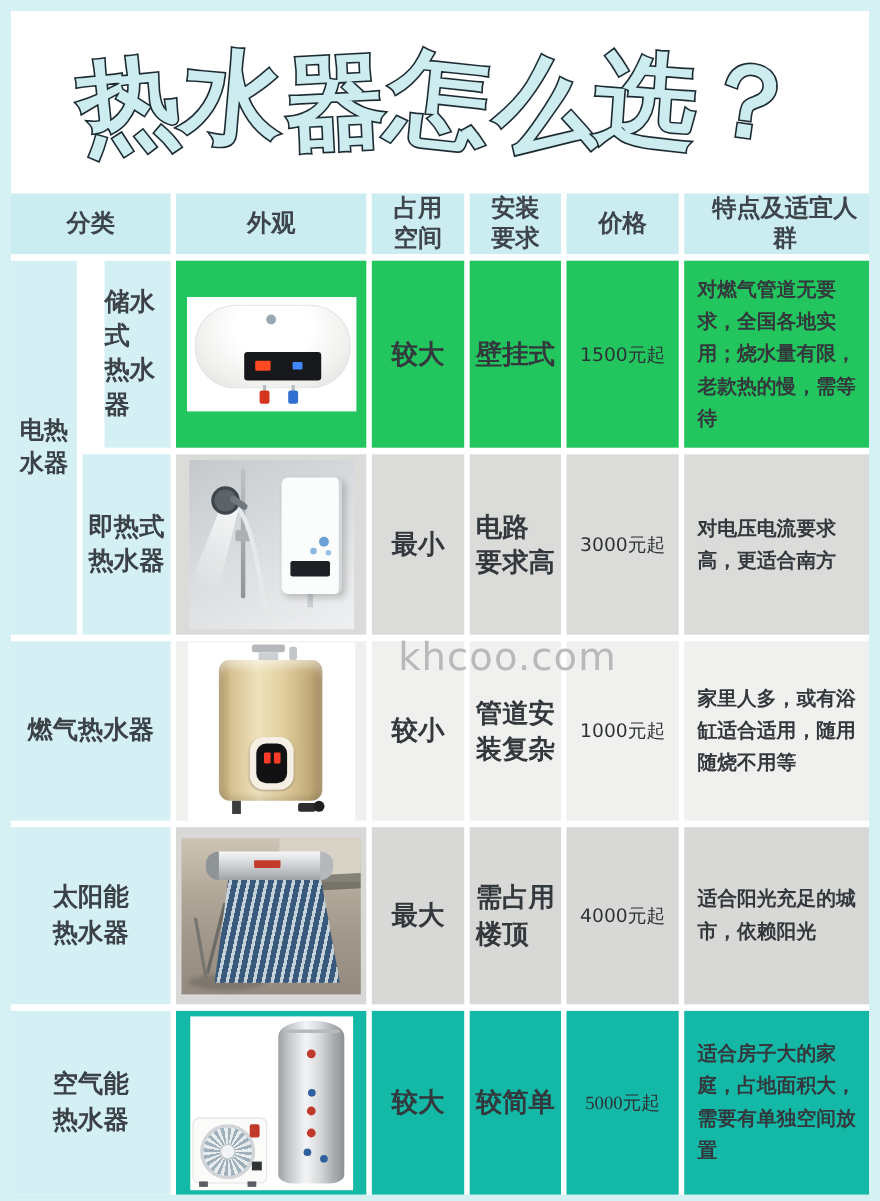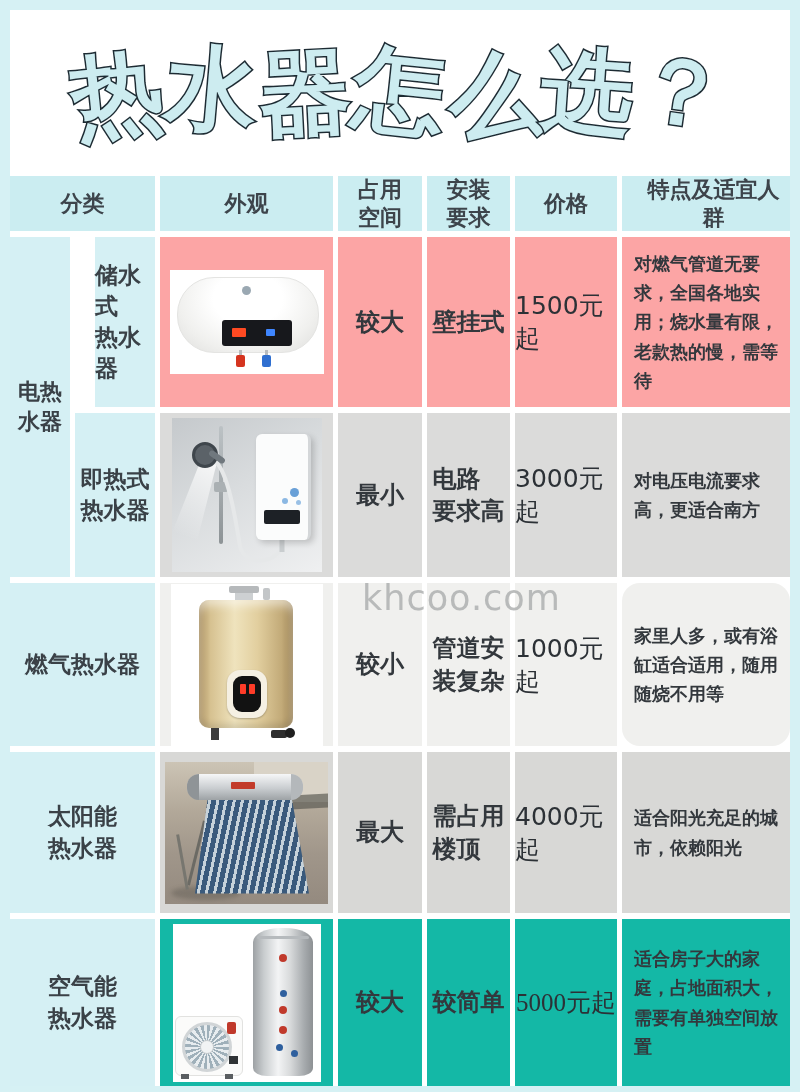"对燃气管道无要求，全国各地实用；烧水量有限，老款热的慢，需等待" .bg1 { background: #fca5a5 -> #22c55e }
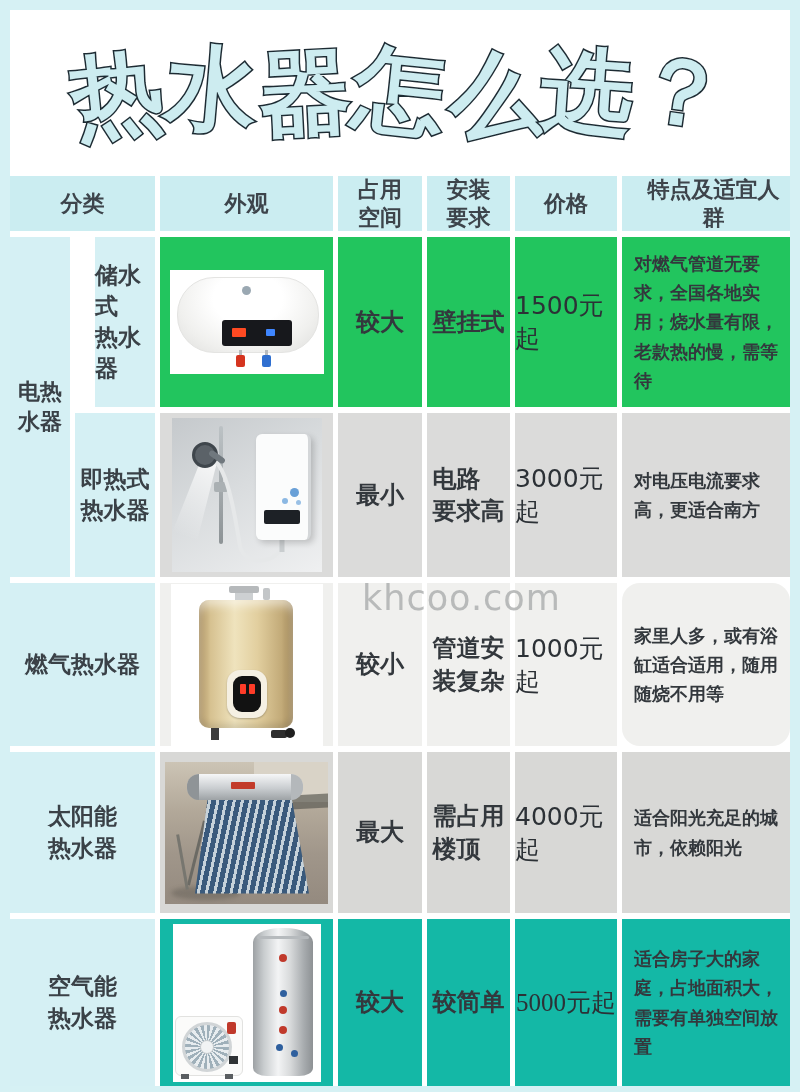"1500元起" .price { font-size: 25px -> 17px }
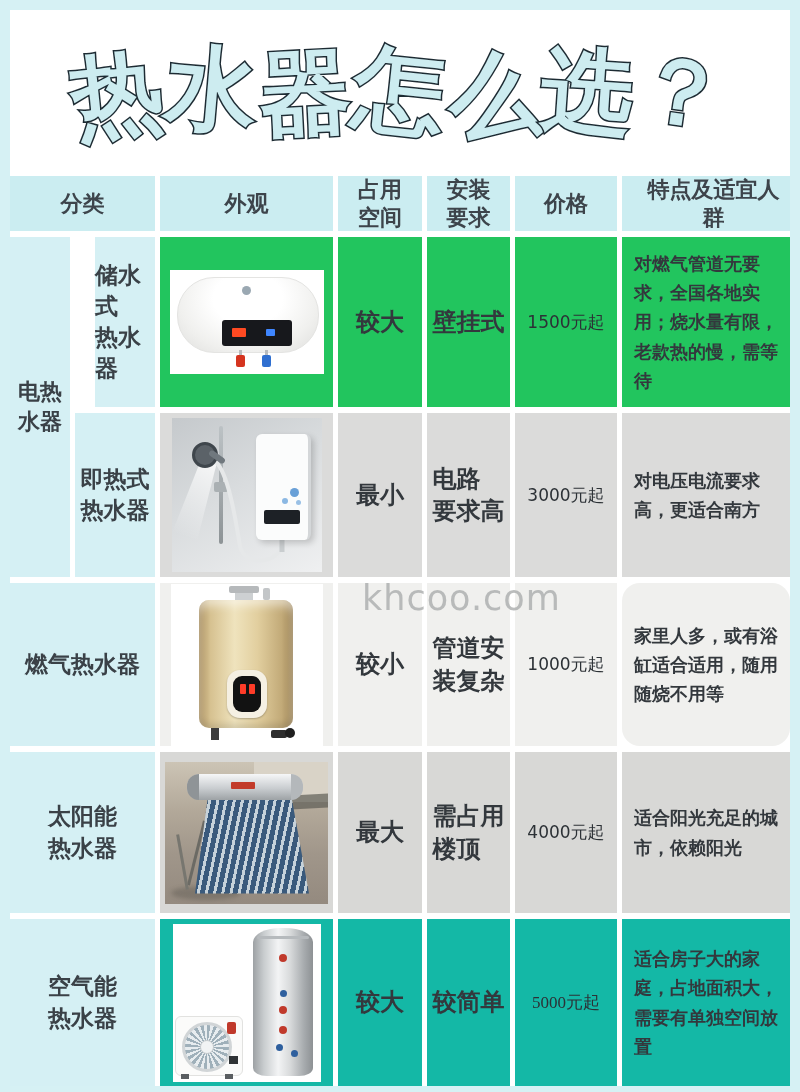"家里人多，或有浴缸适合适用，随用随烧不用等" div.cell { border-radius: 18px -> none }
